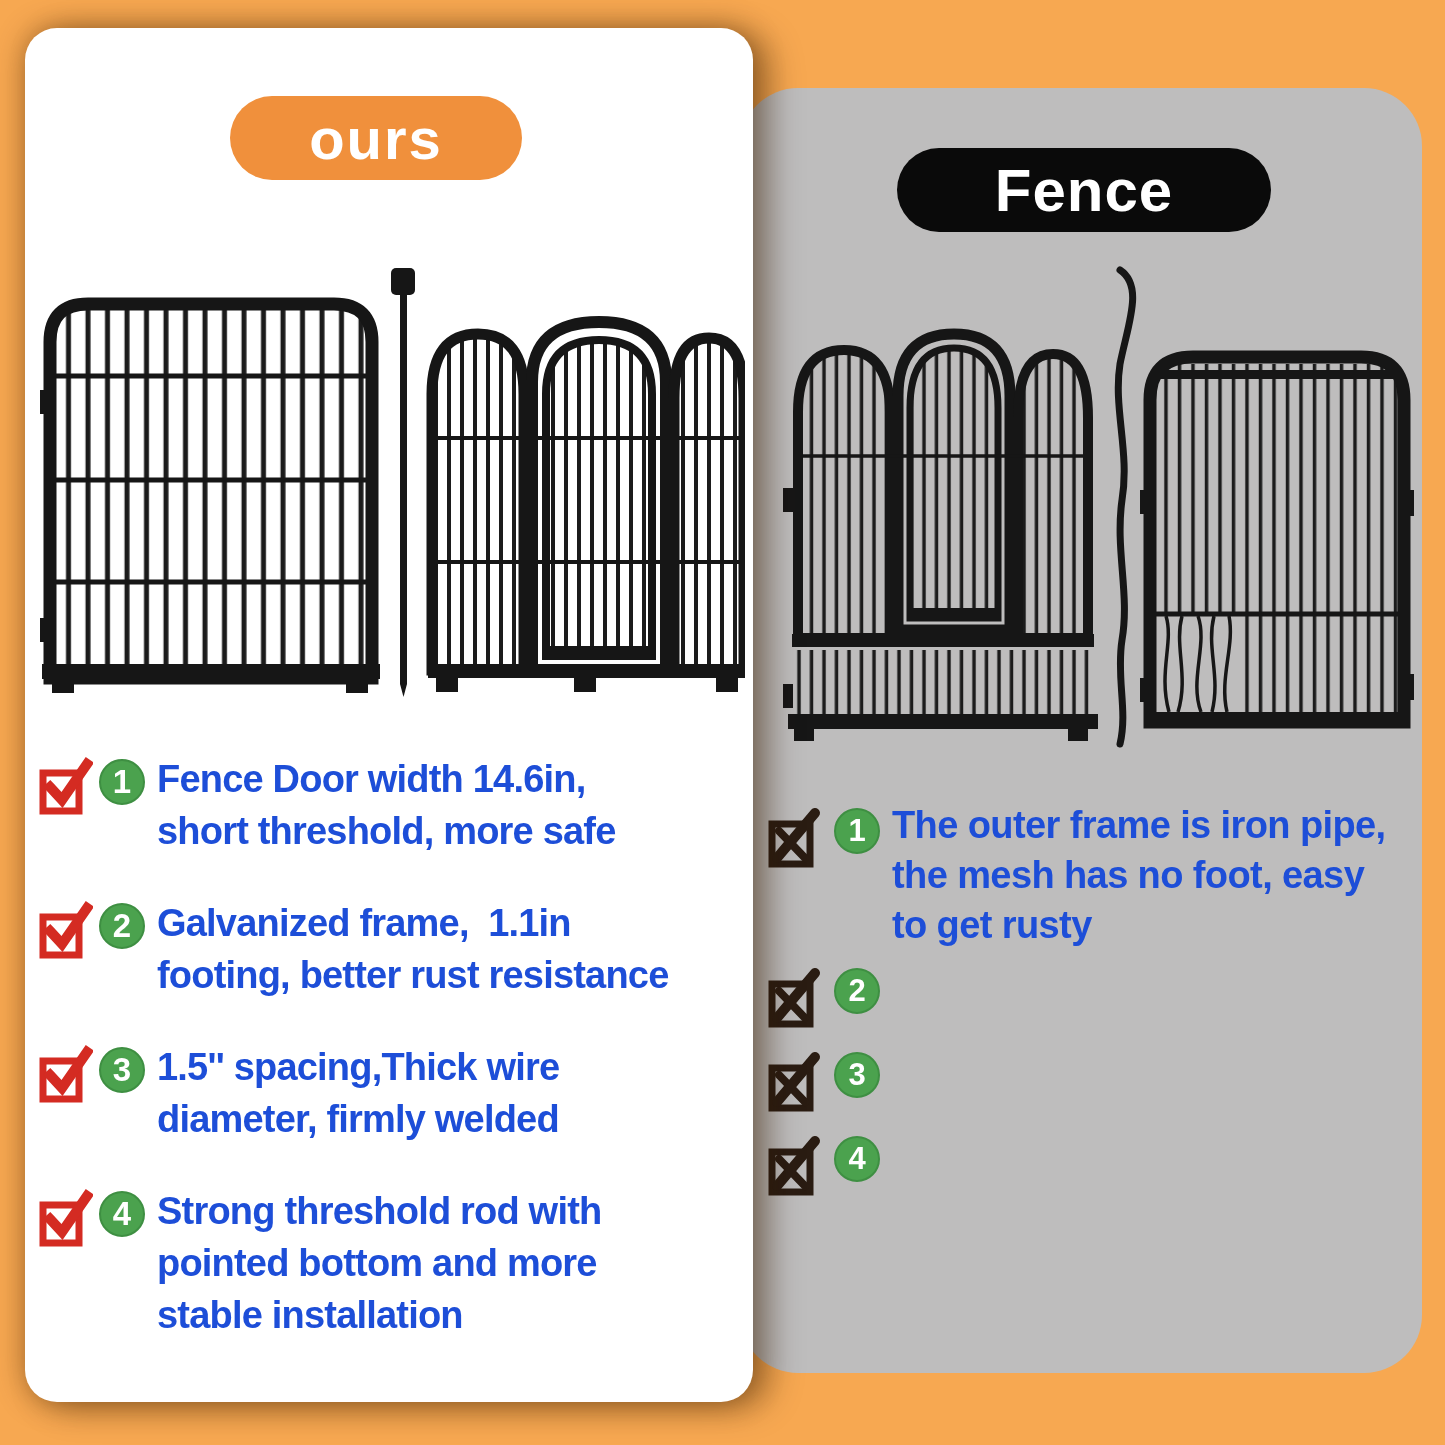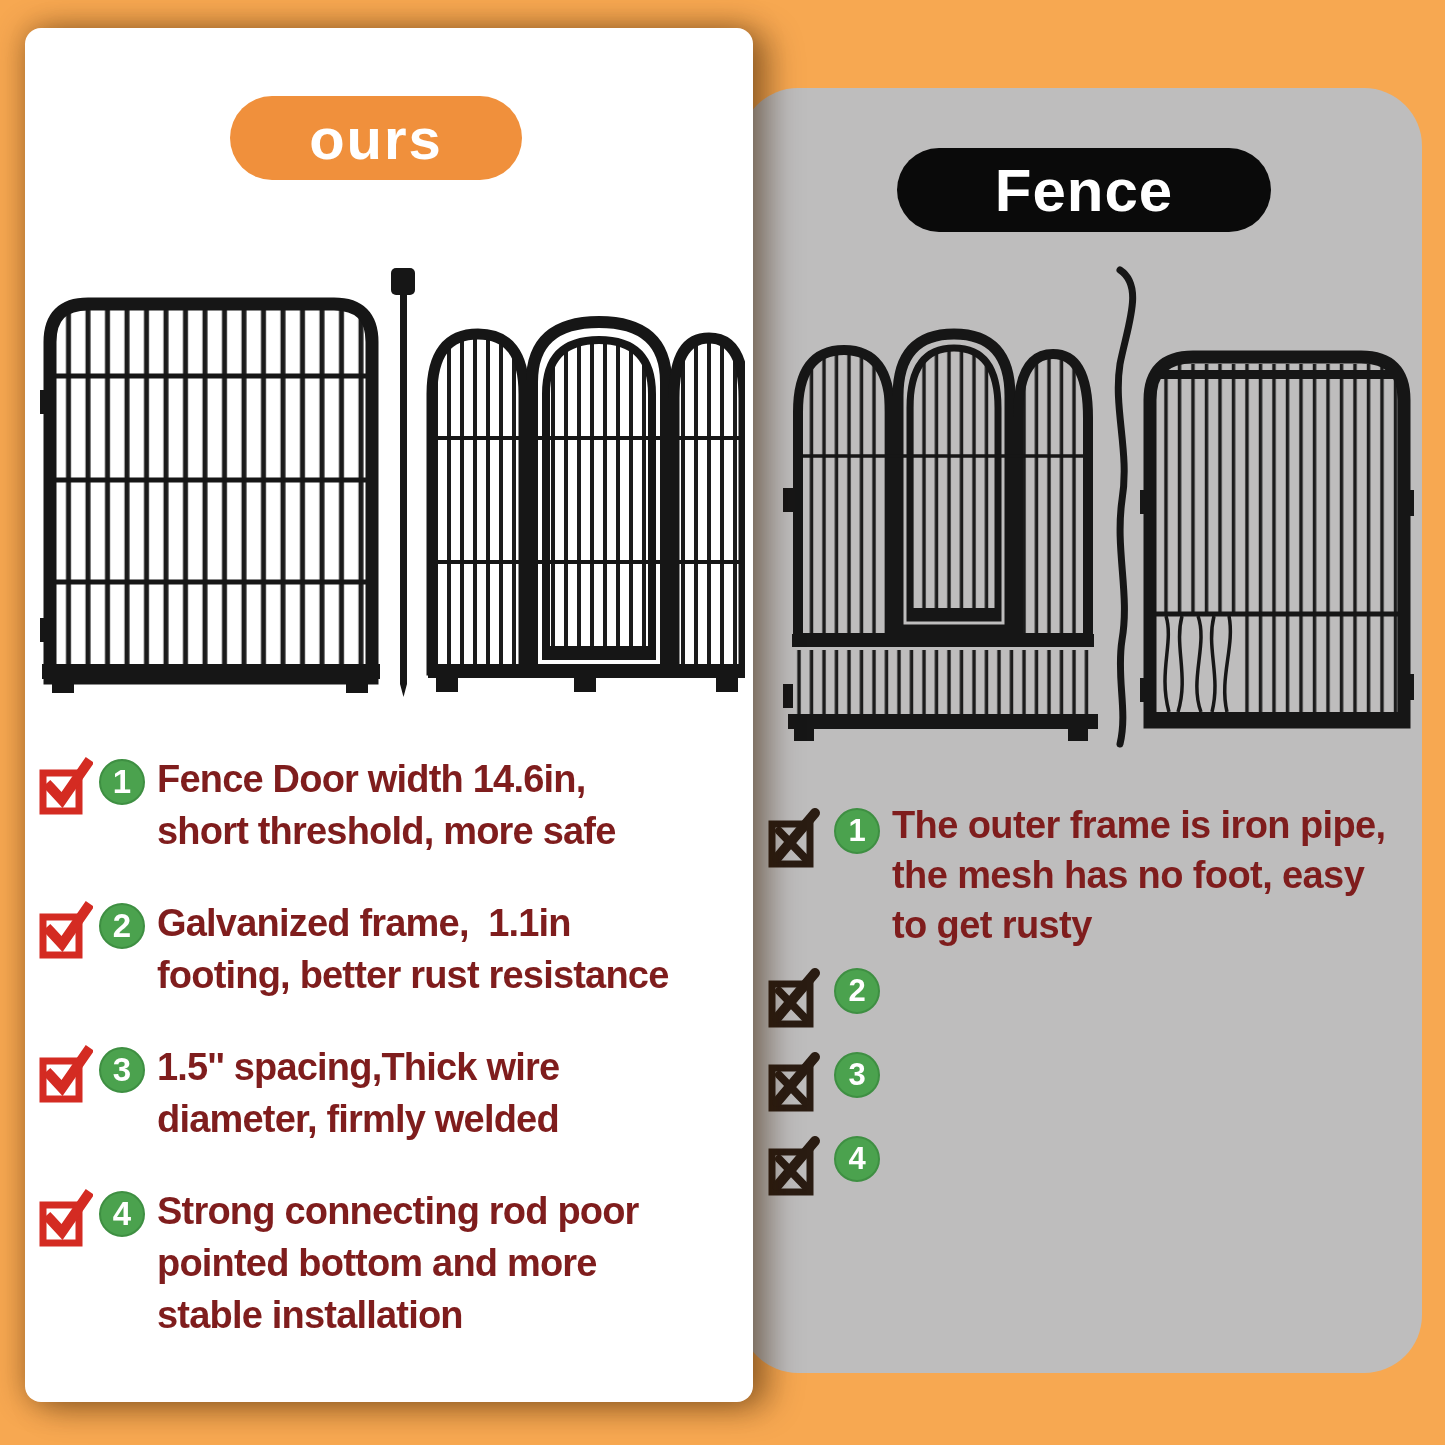"ours" .card-ours { border-radius: 16px -> 32px }
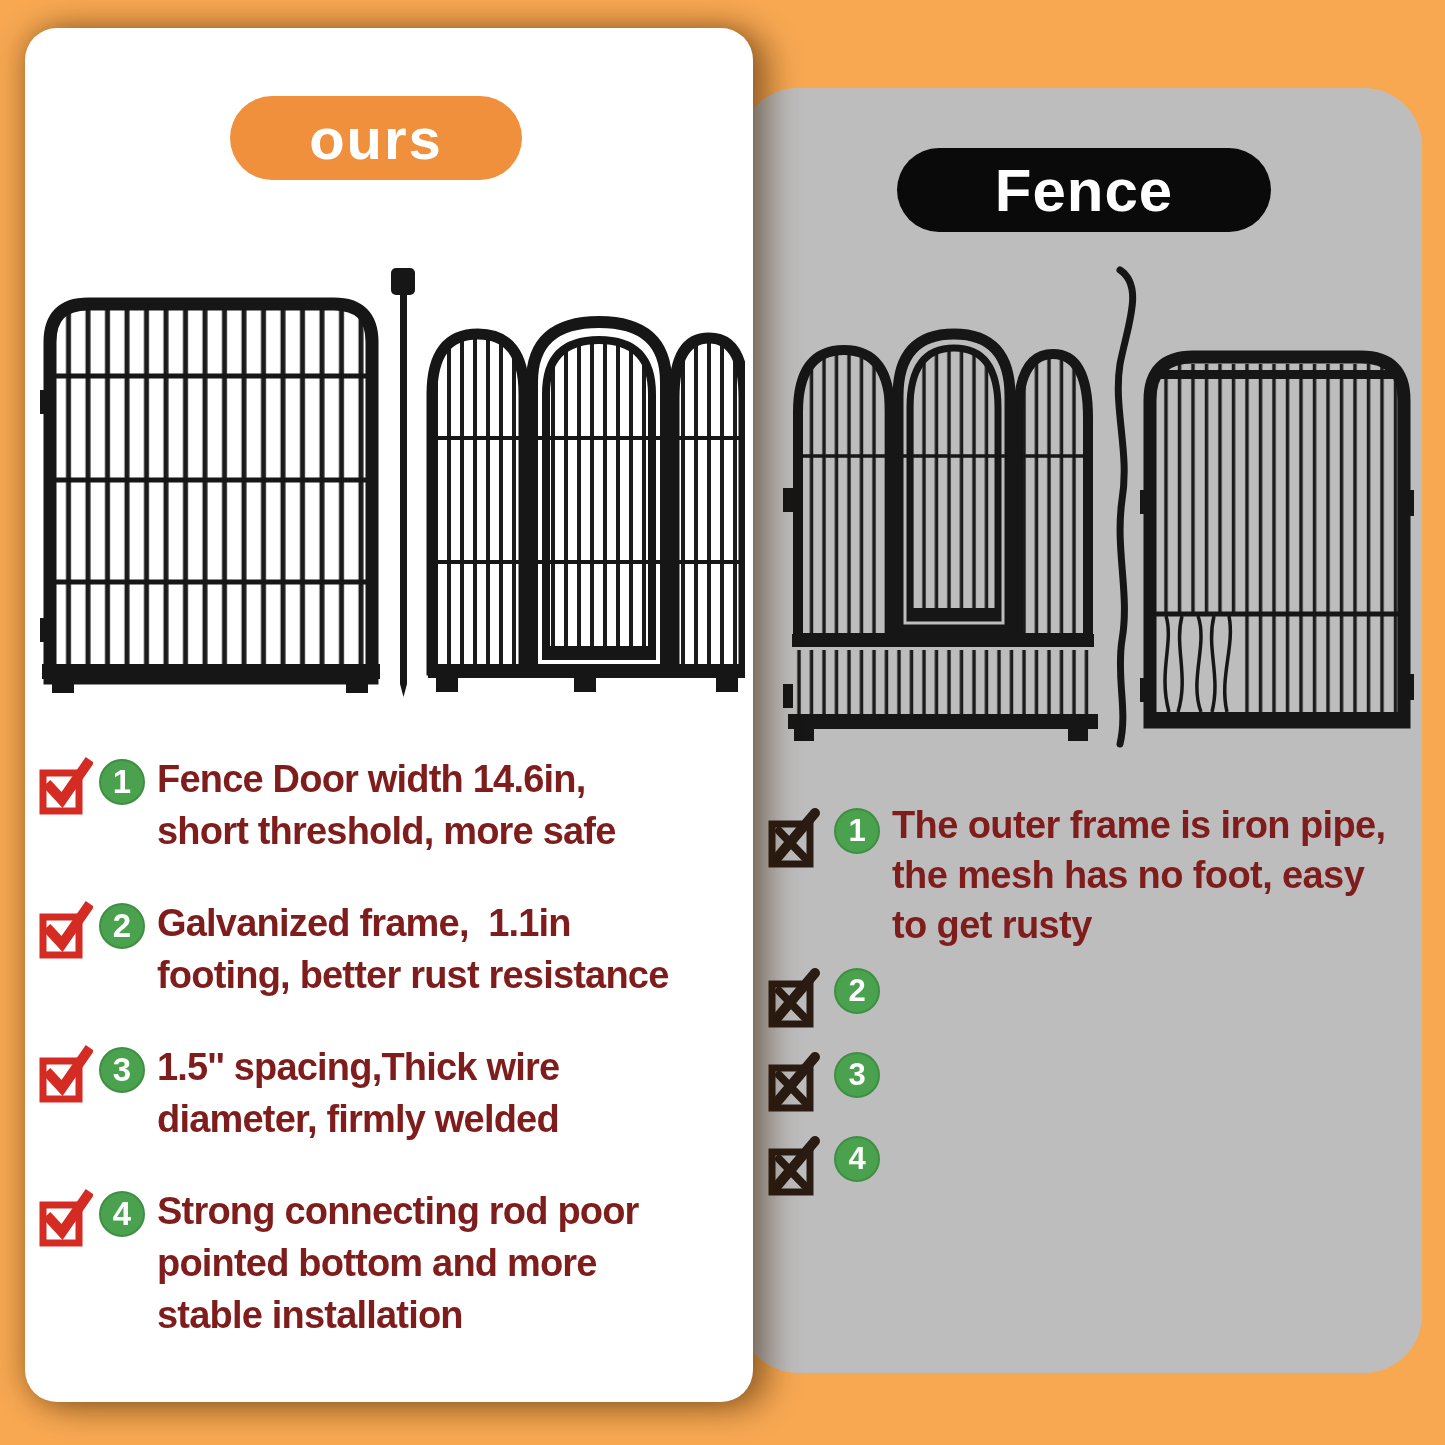"Fence Door width 14.6in," .txt { color: #7f1d1d -> #1d4ed8 }
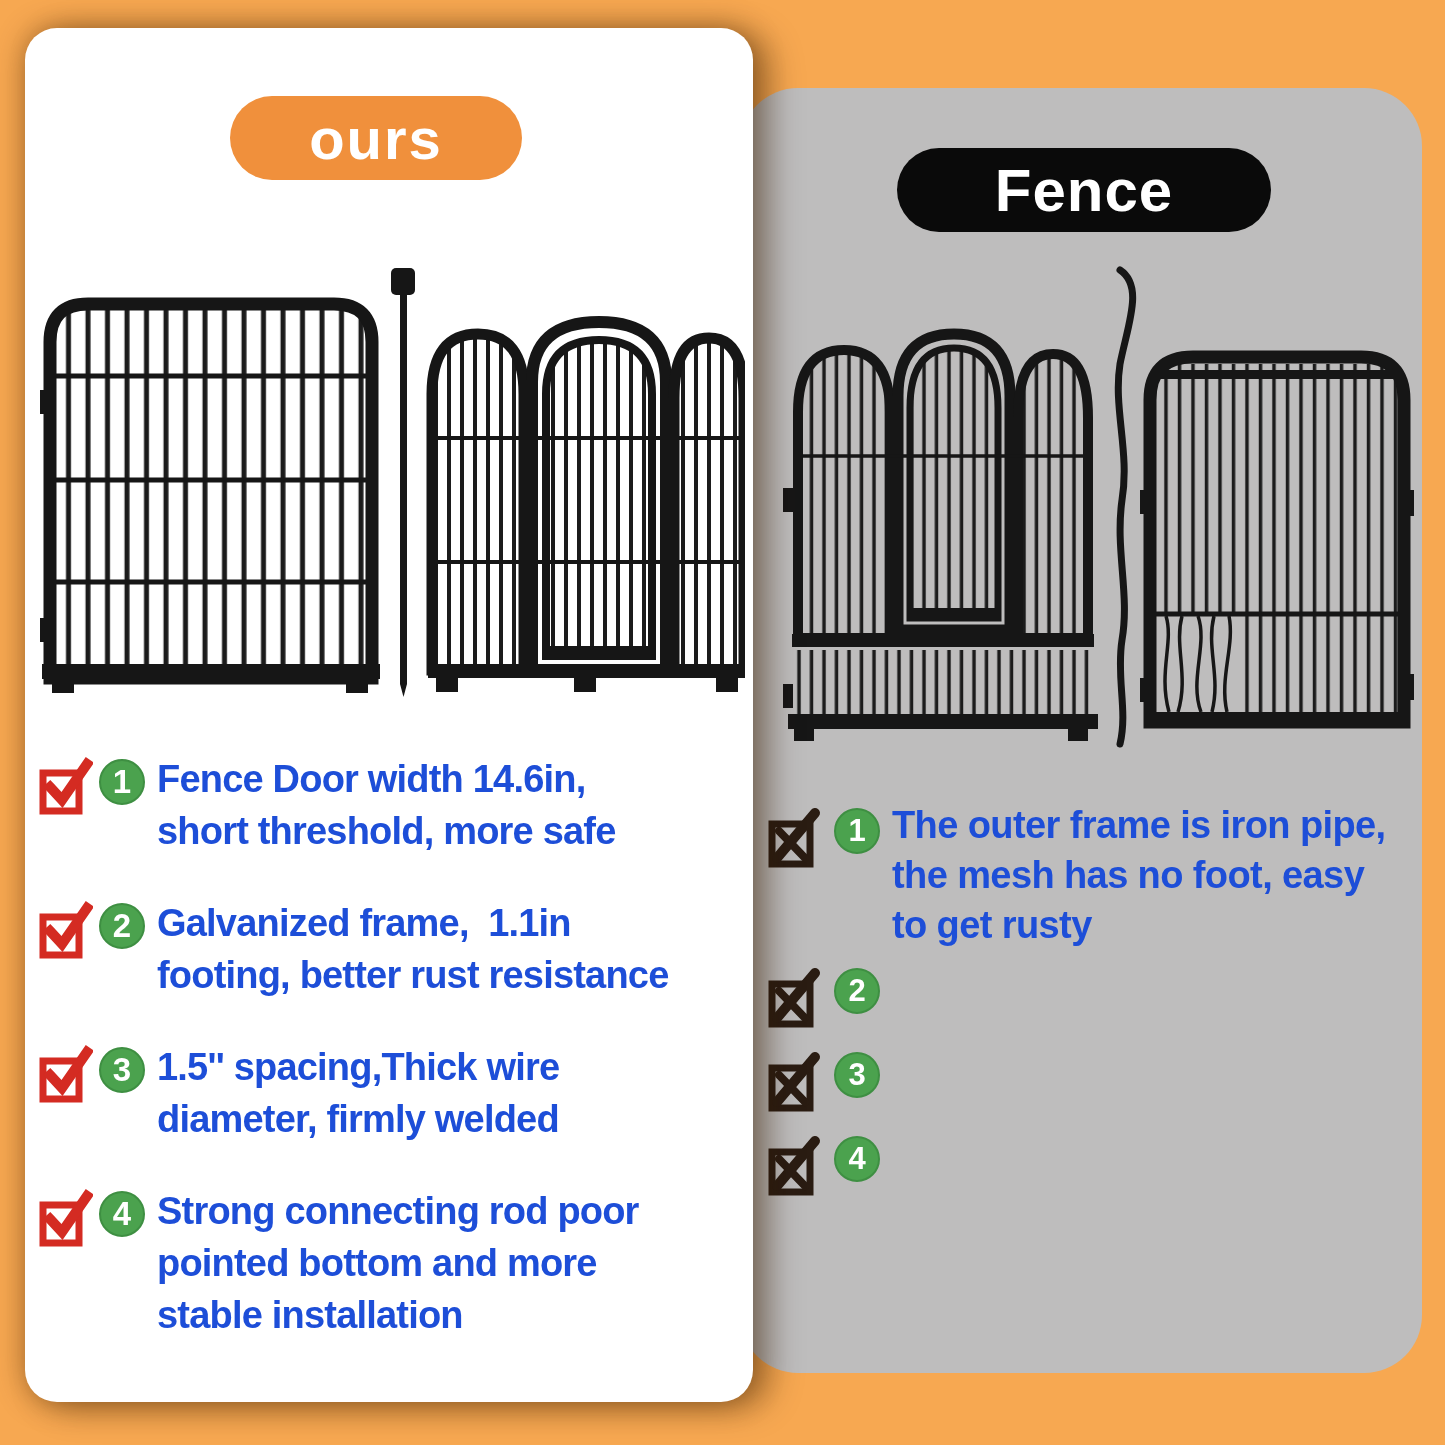"Strong connecting rod poor" p.txt { text: connecting rod poor -> threshold rod with }
